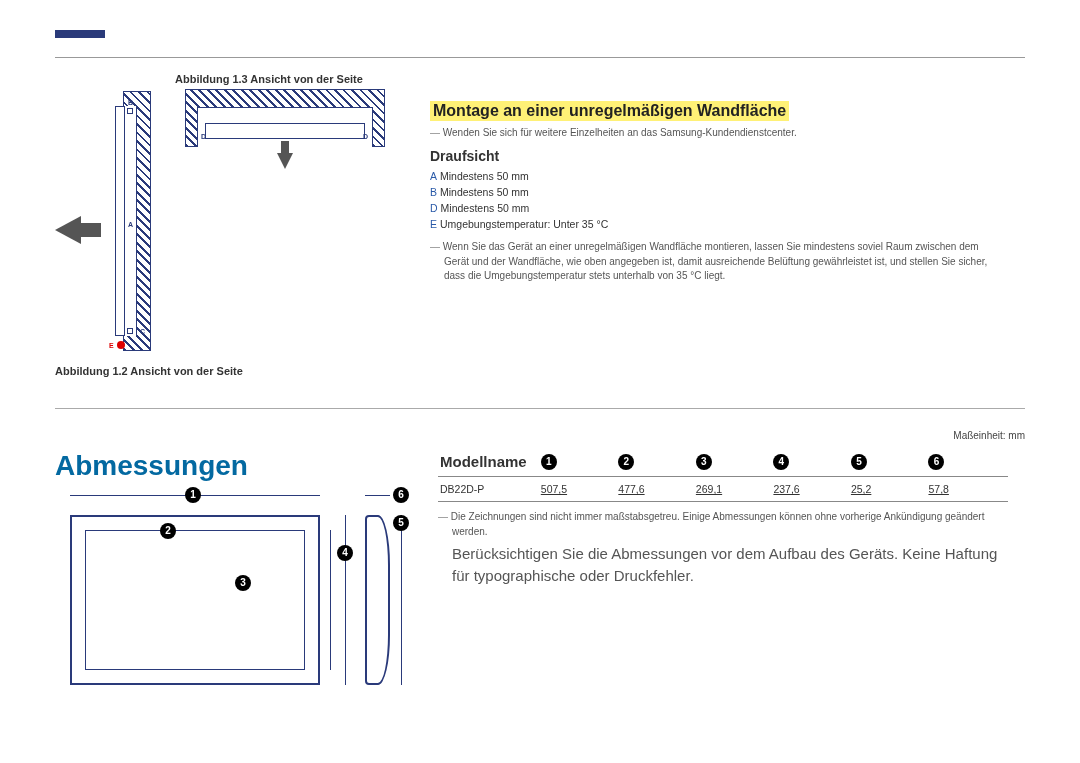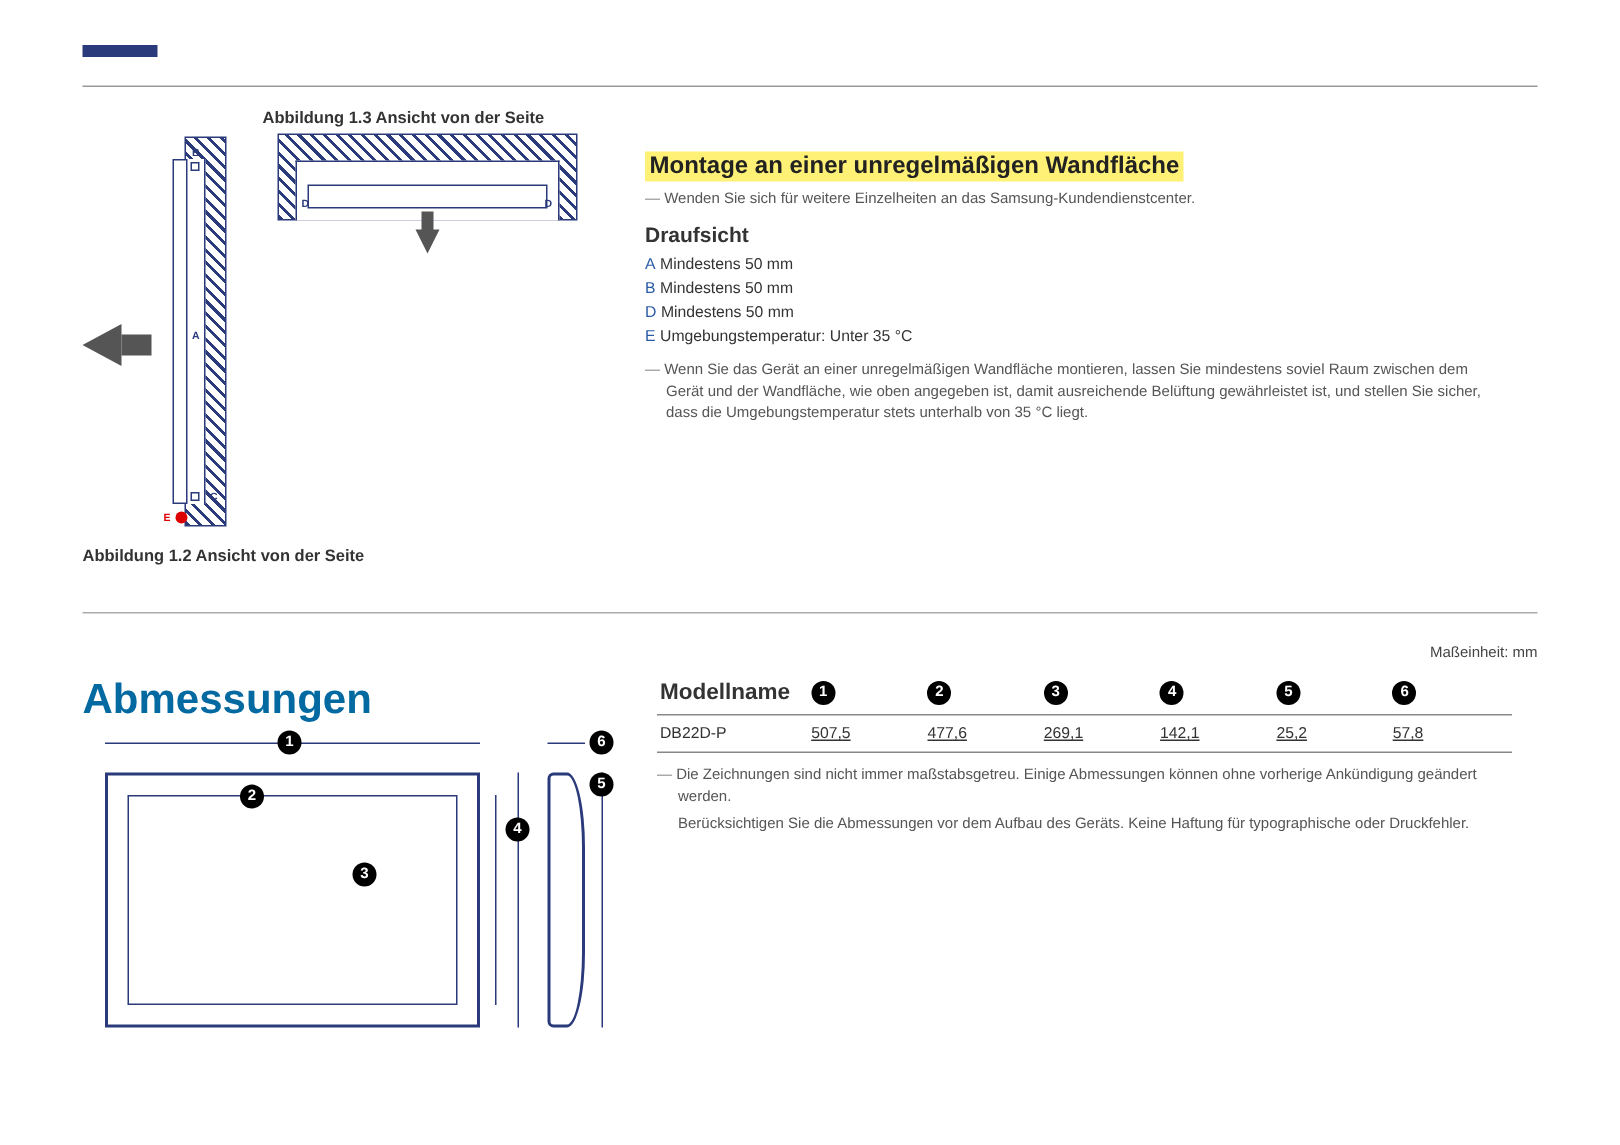"142,1" div.cell { text: 142,1 -> 237,6 }
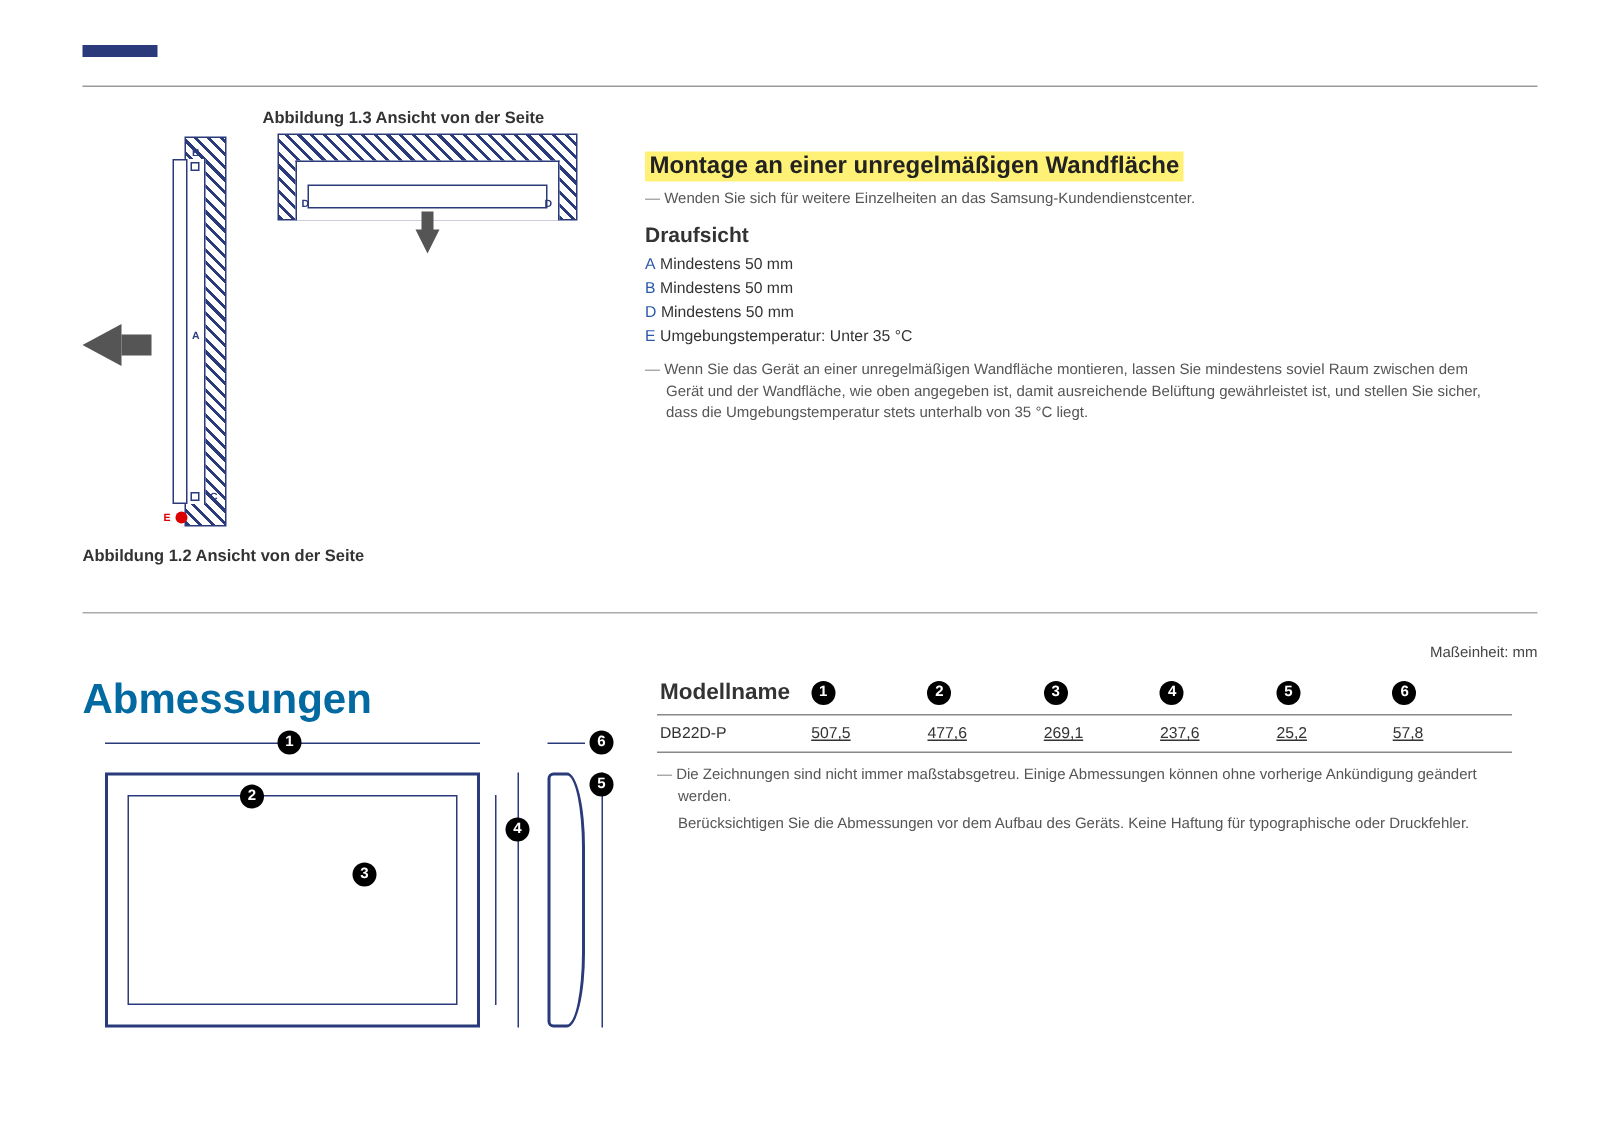"Berücksichtigen Sie die Abmessungen vor" .table-note2 { font-size: 10px -> 15px }
